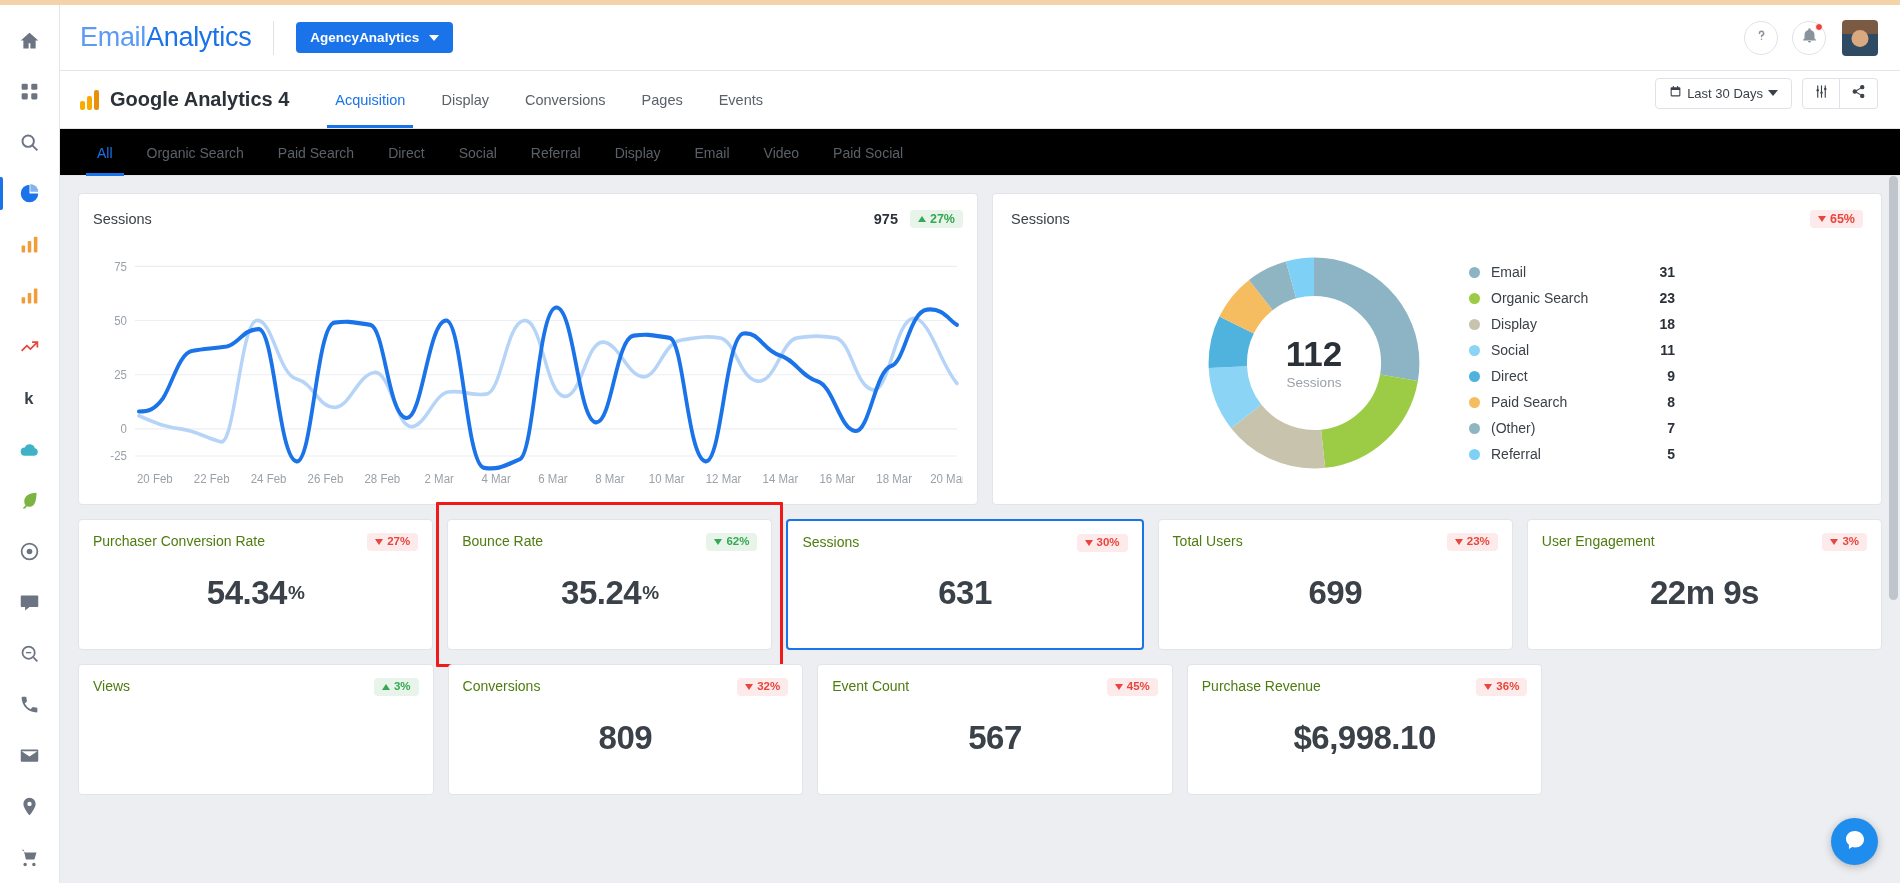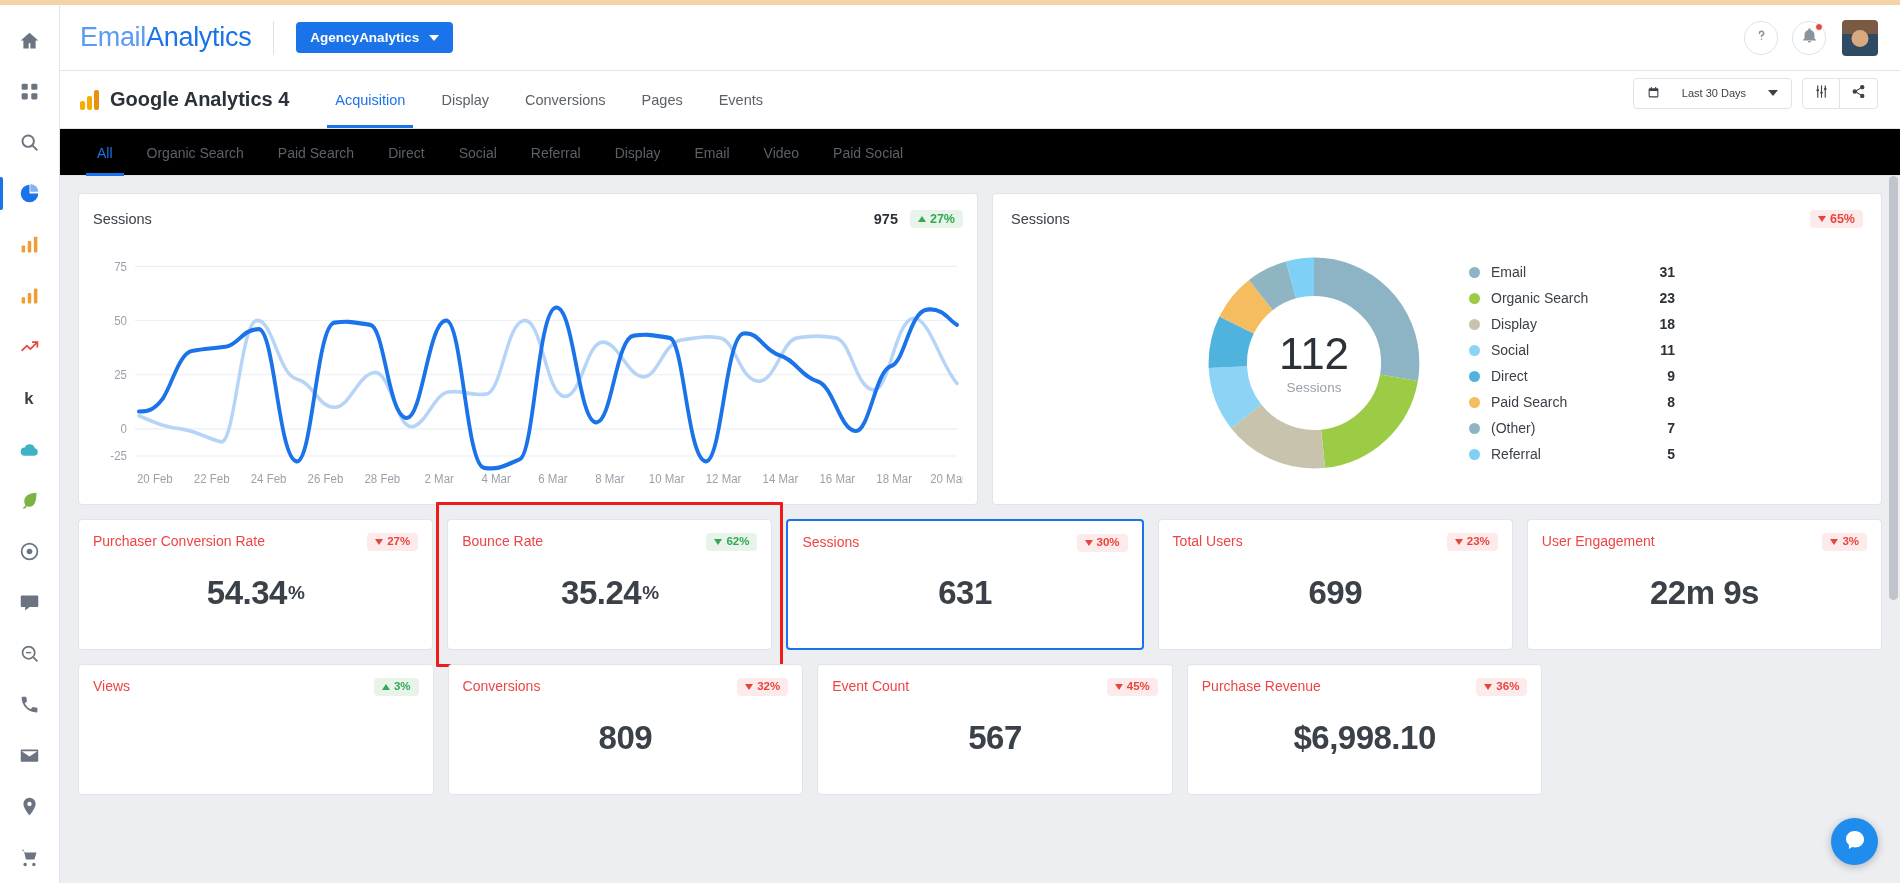"Last 30 Days" .date-btn { font-size: 11px -> 13px; gap: 22px -> 5px }
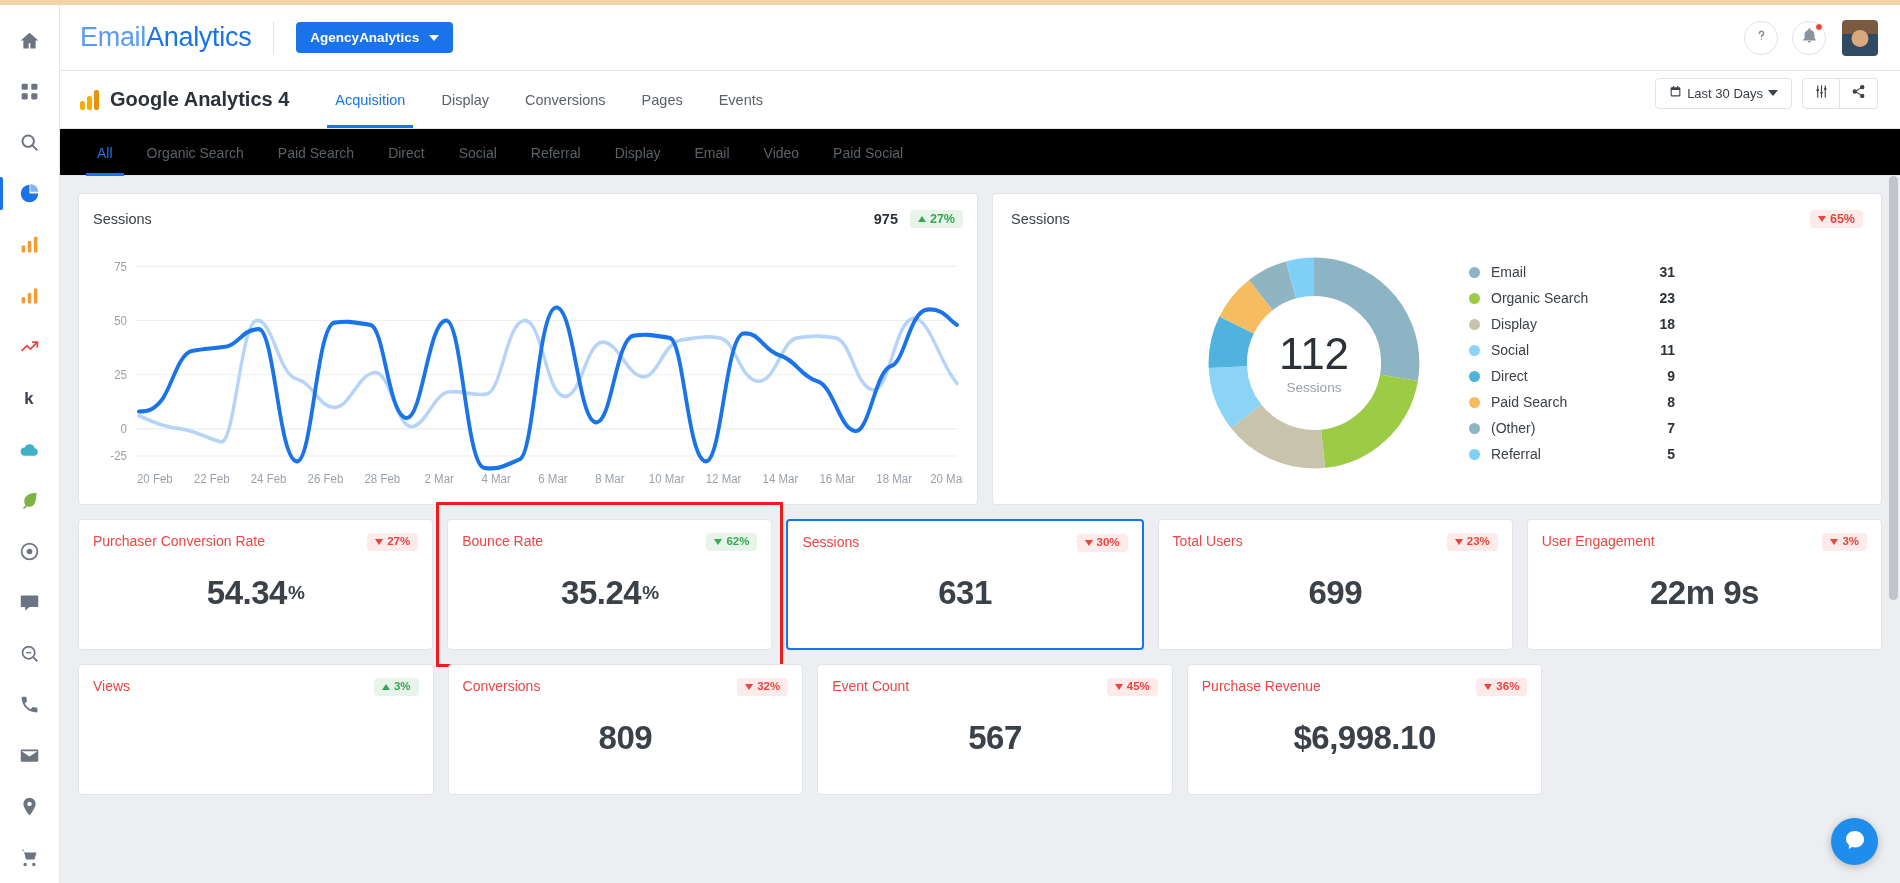"112" .donut-num { font-size: 44px -> 35px; font-weight: 400 -> 700 }
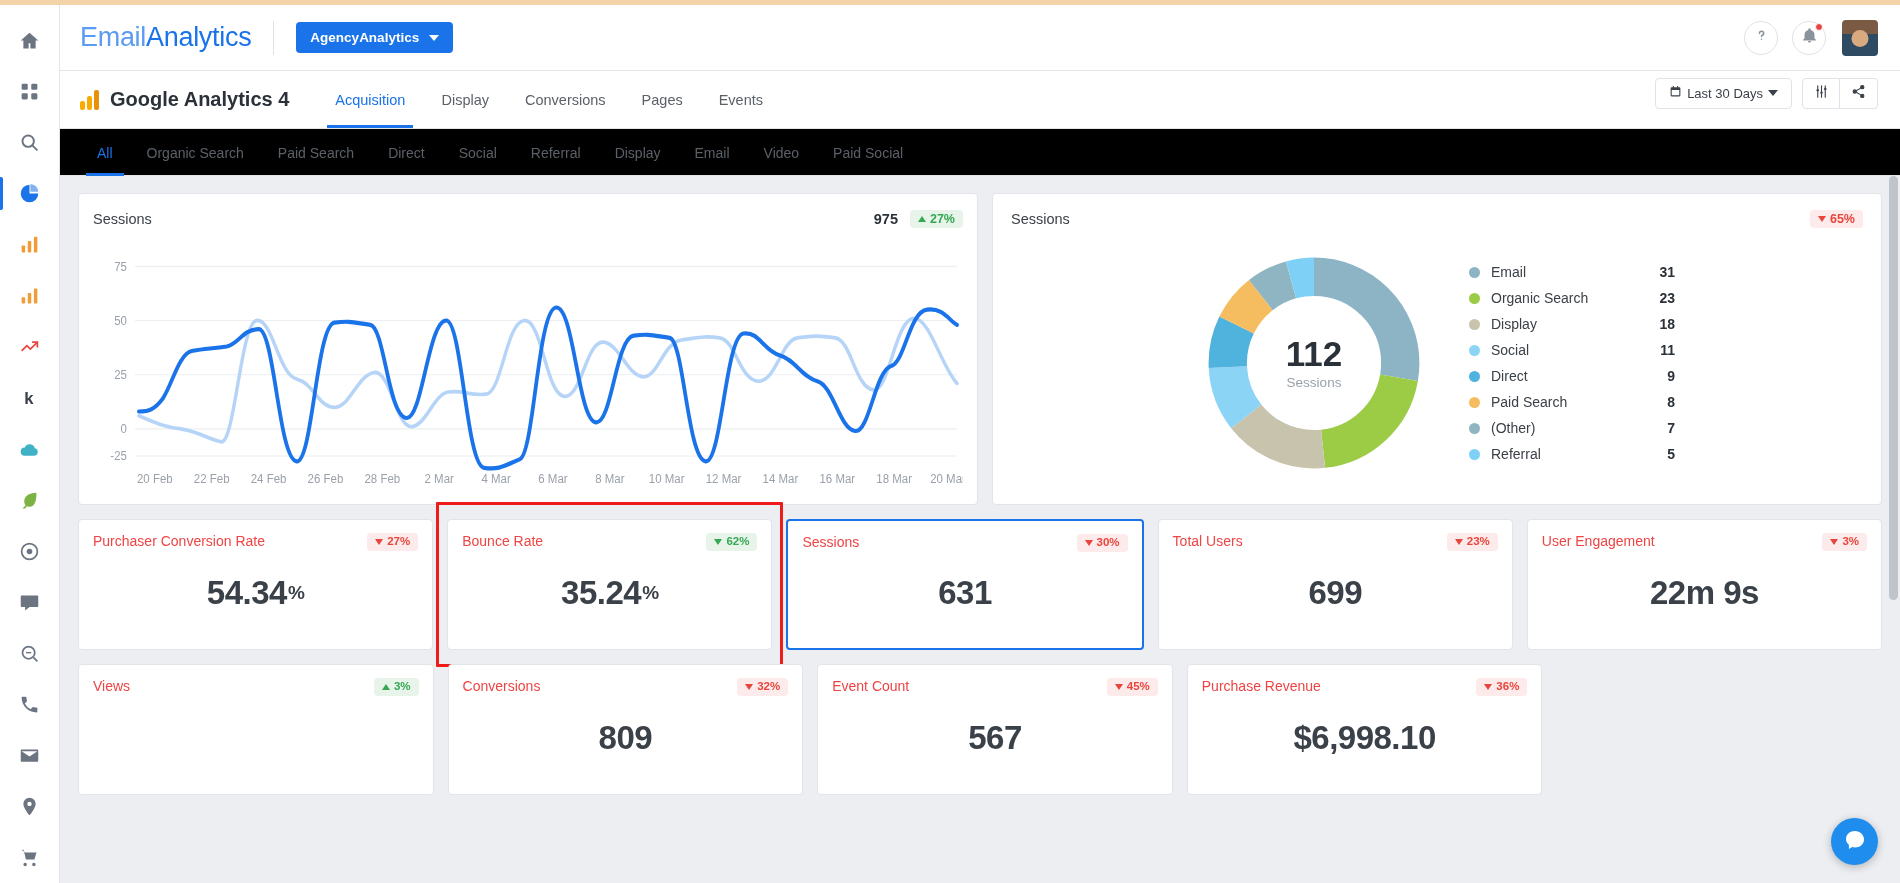"Purchaser Conversion Rate" .kpi-title { color: #ef4444 -> #4d7c0f }
